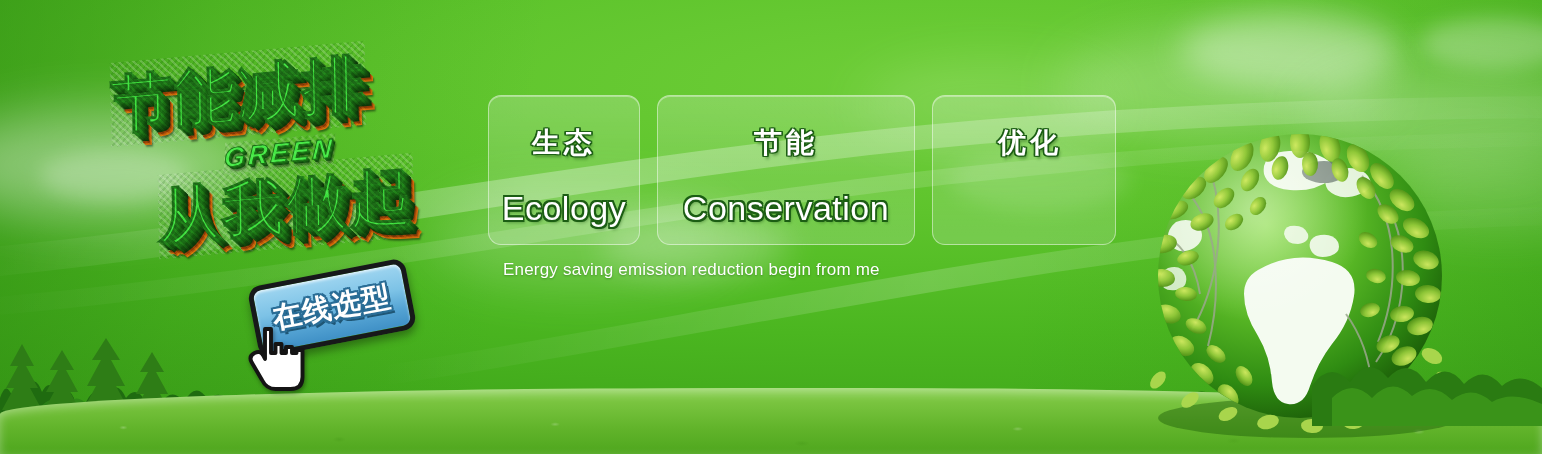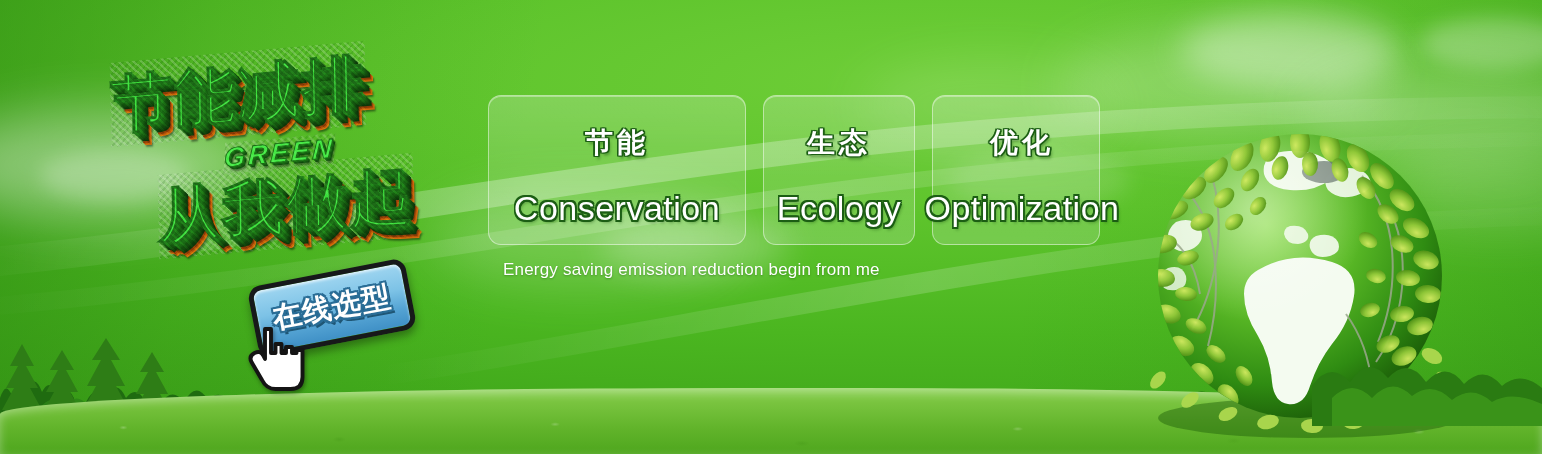"节能" div.card { order: before "生态" -> after "生态" }
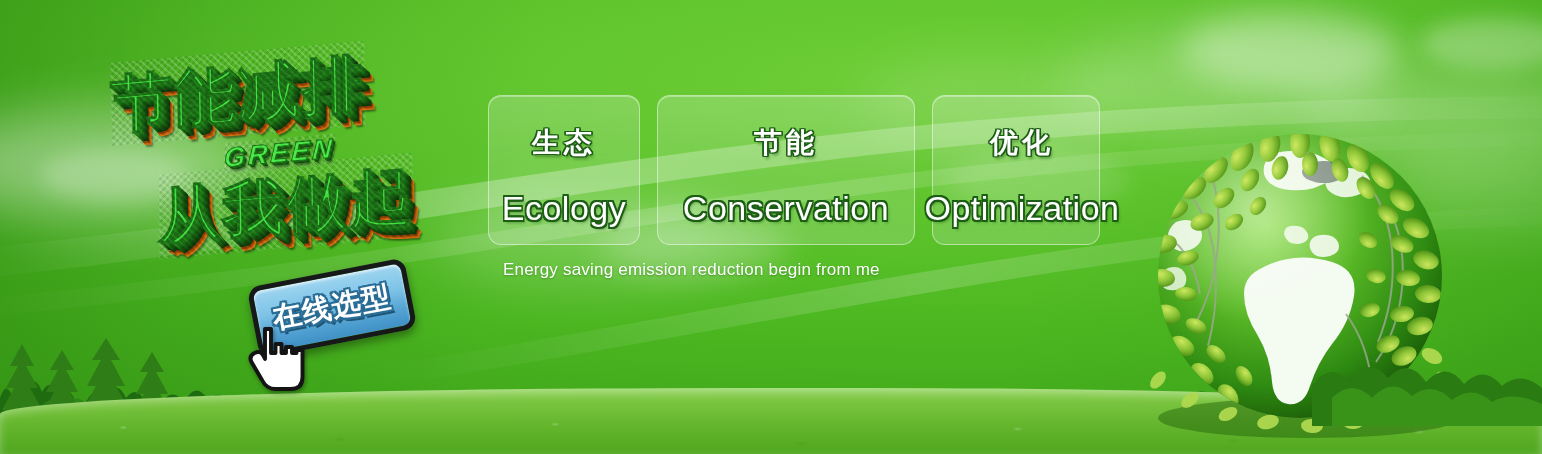"优化" .card.w-mid { width: 168px -> 184px }
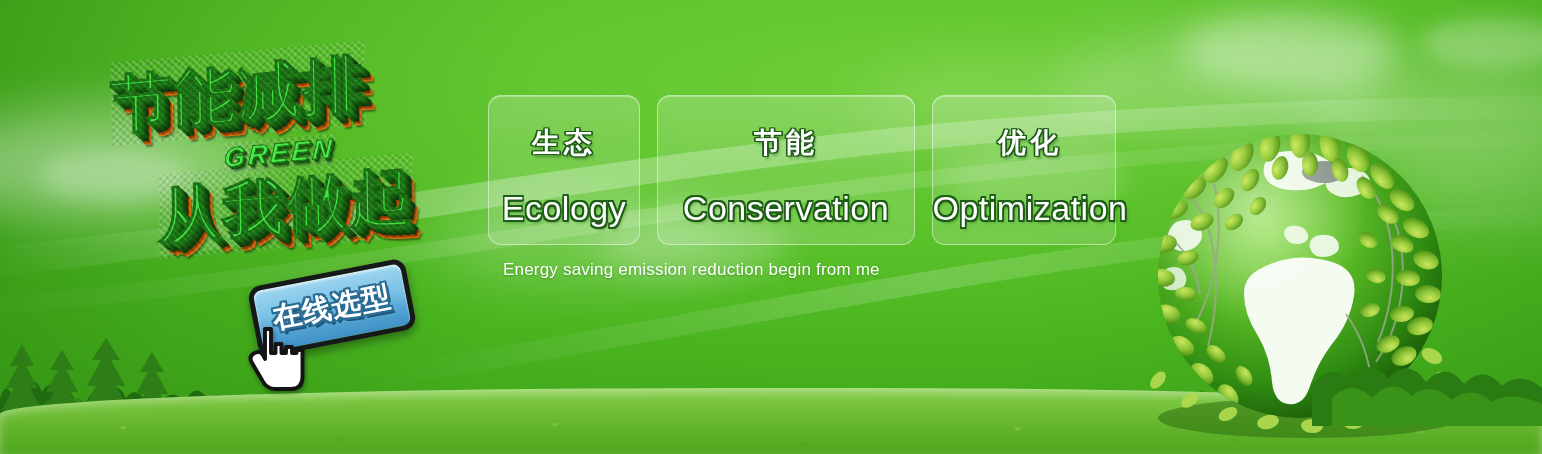"Optimization" span.card-en { html: <span>Optimization</span> -> none }
